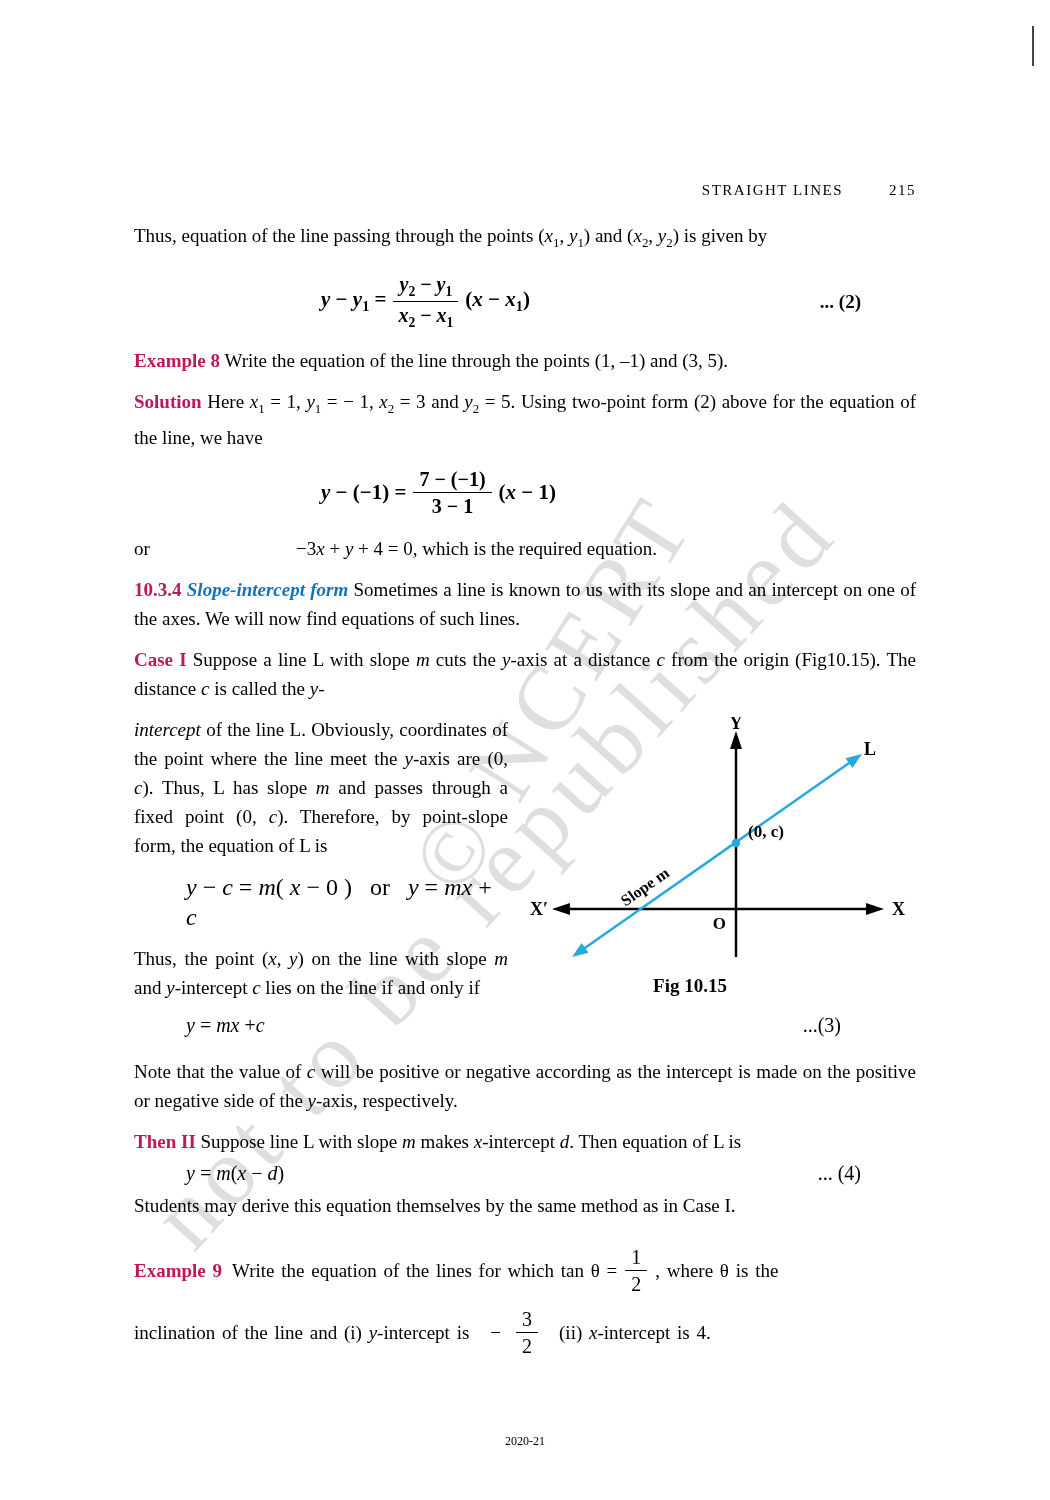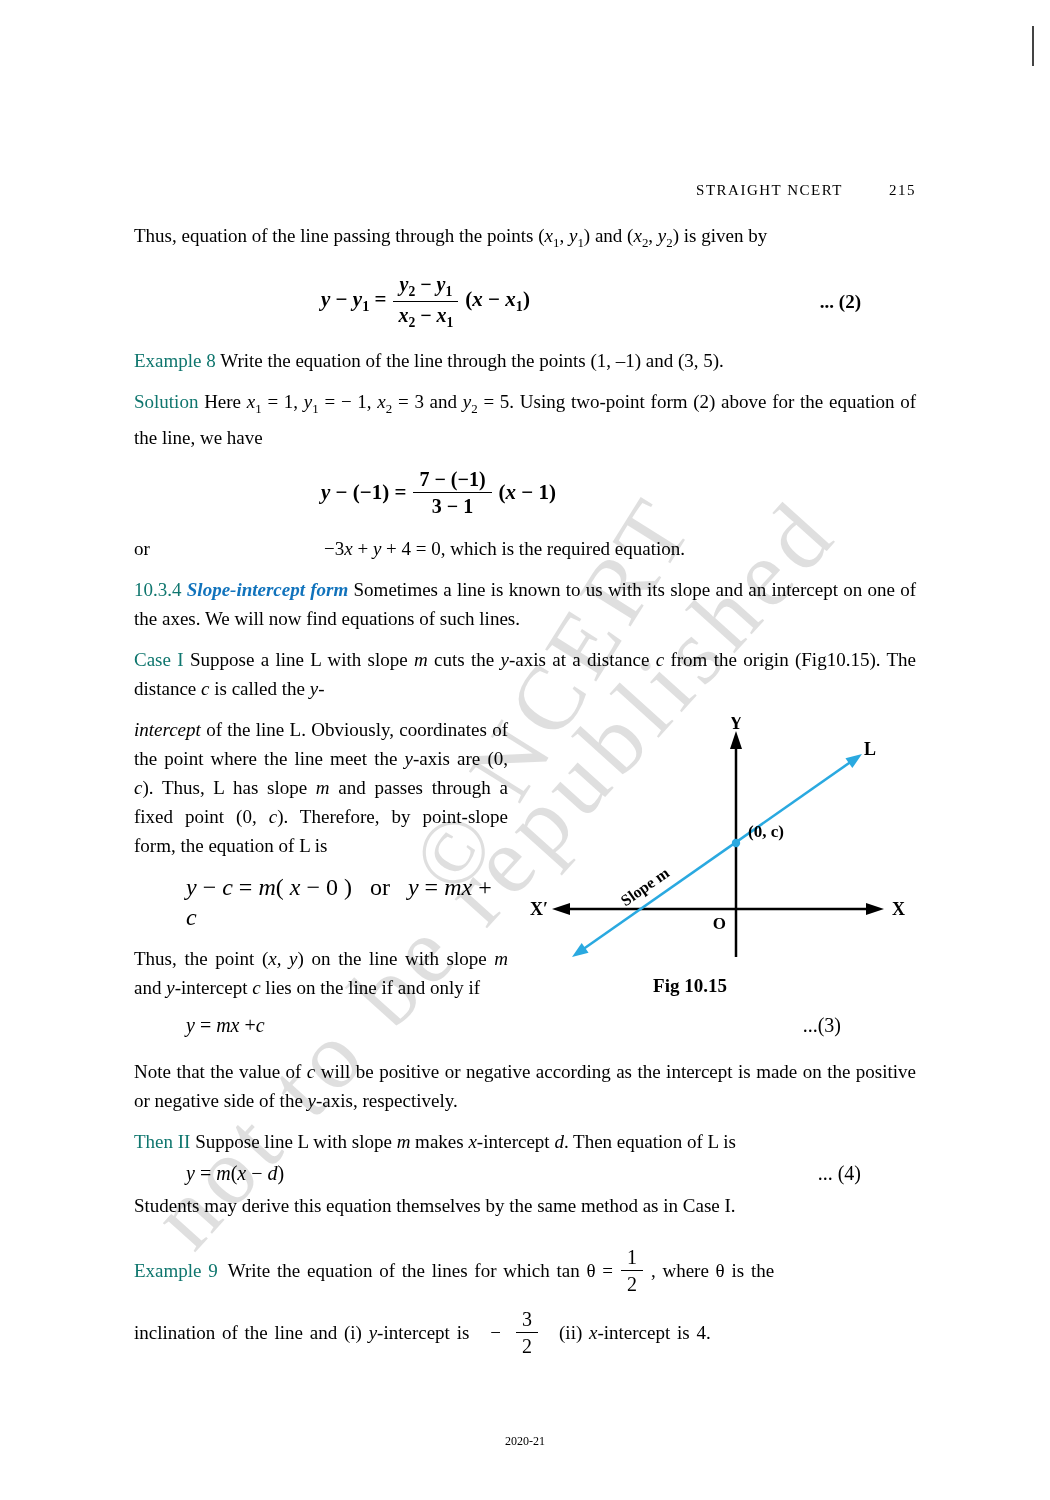"STRAIGHT NCERT" span { text: NCERT -> LINES }
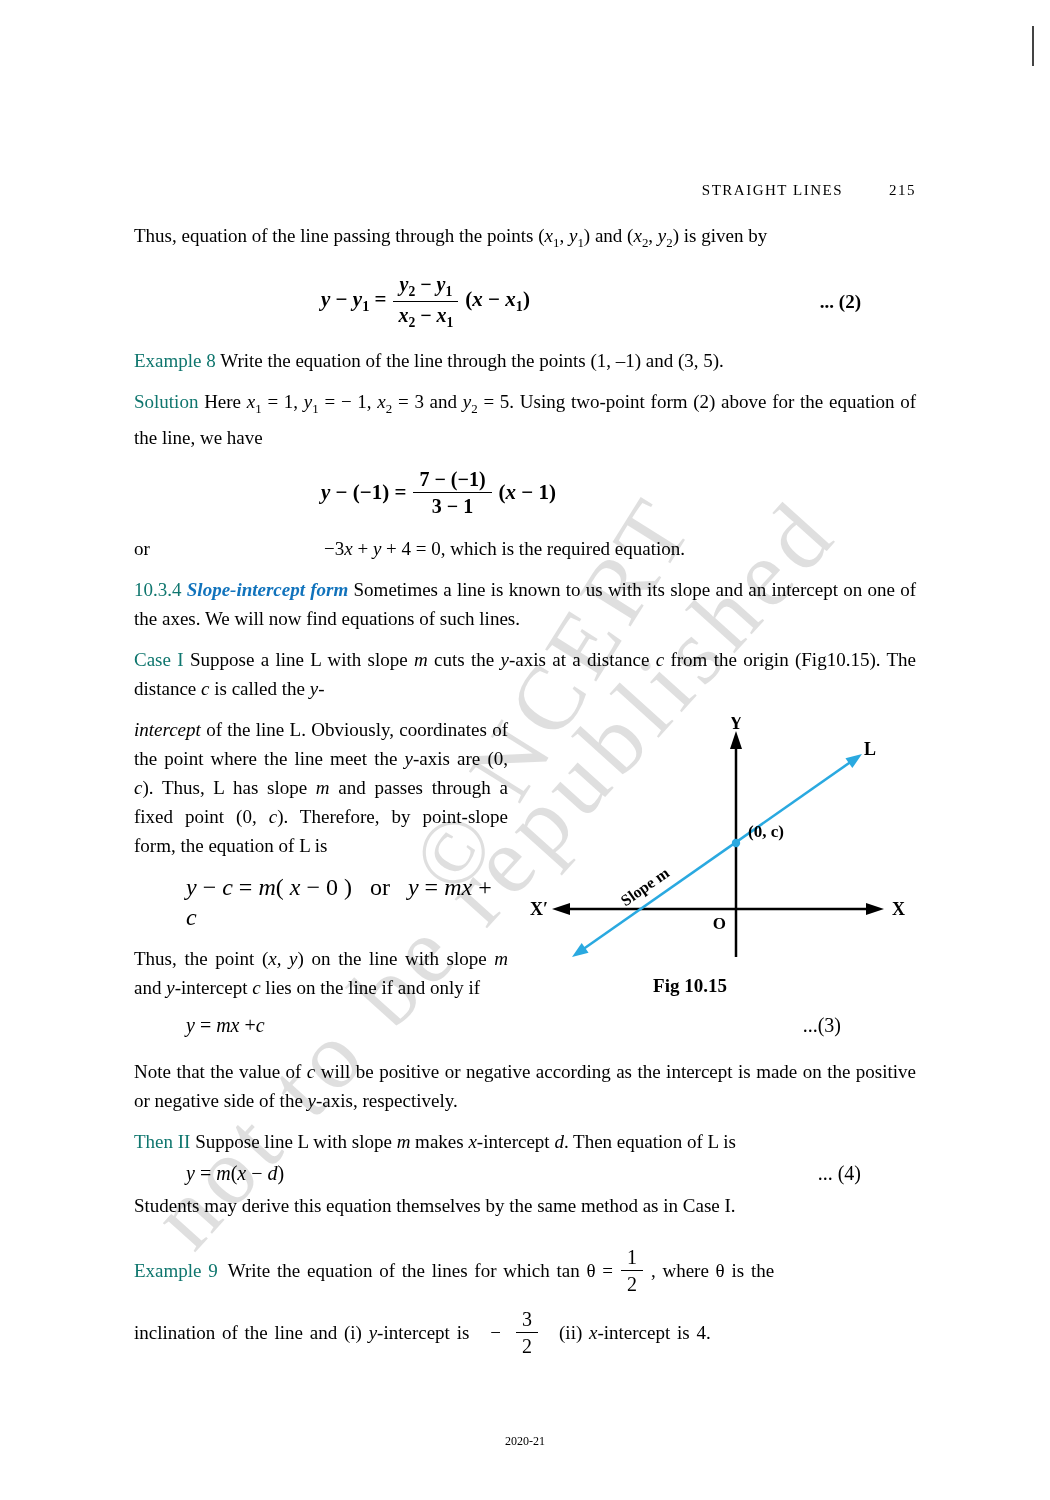"Example 8" .blue { color: #0f766e -> #be185d; font-weight: normal -> bold }
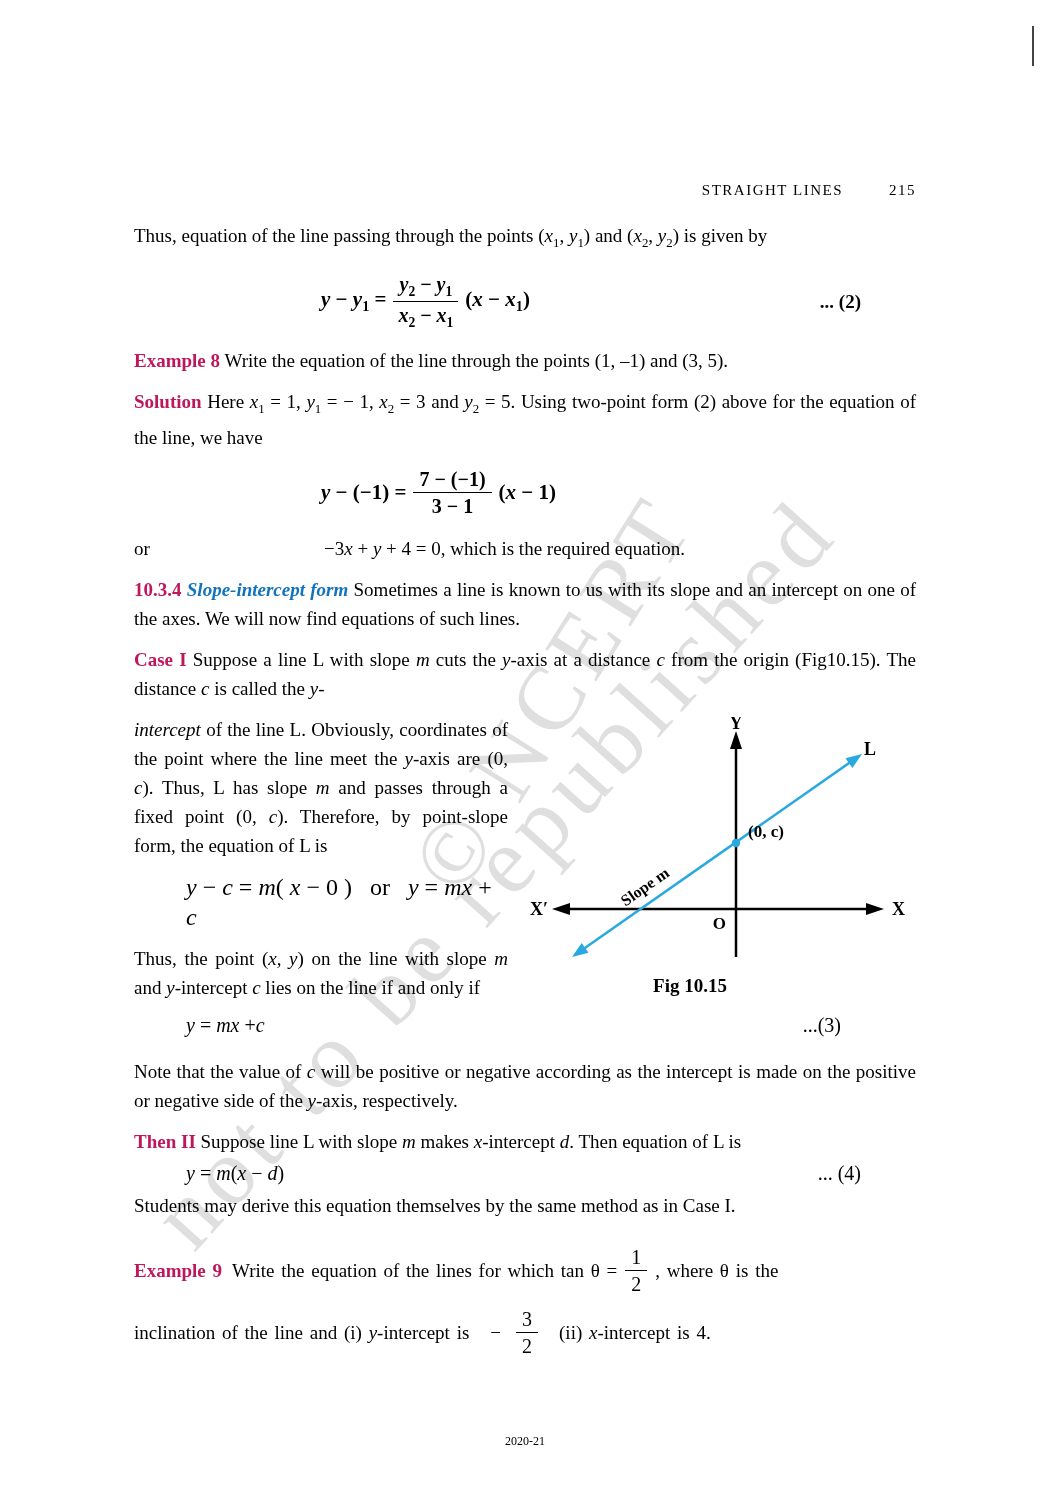"or" .or-row { gap: 28px -> none }
